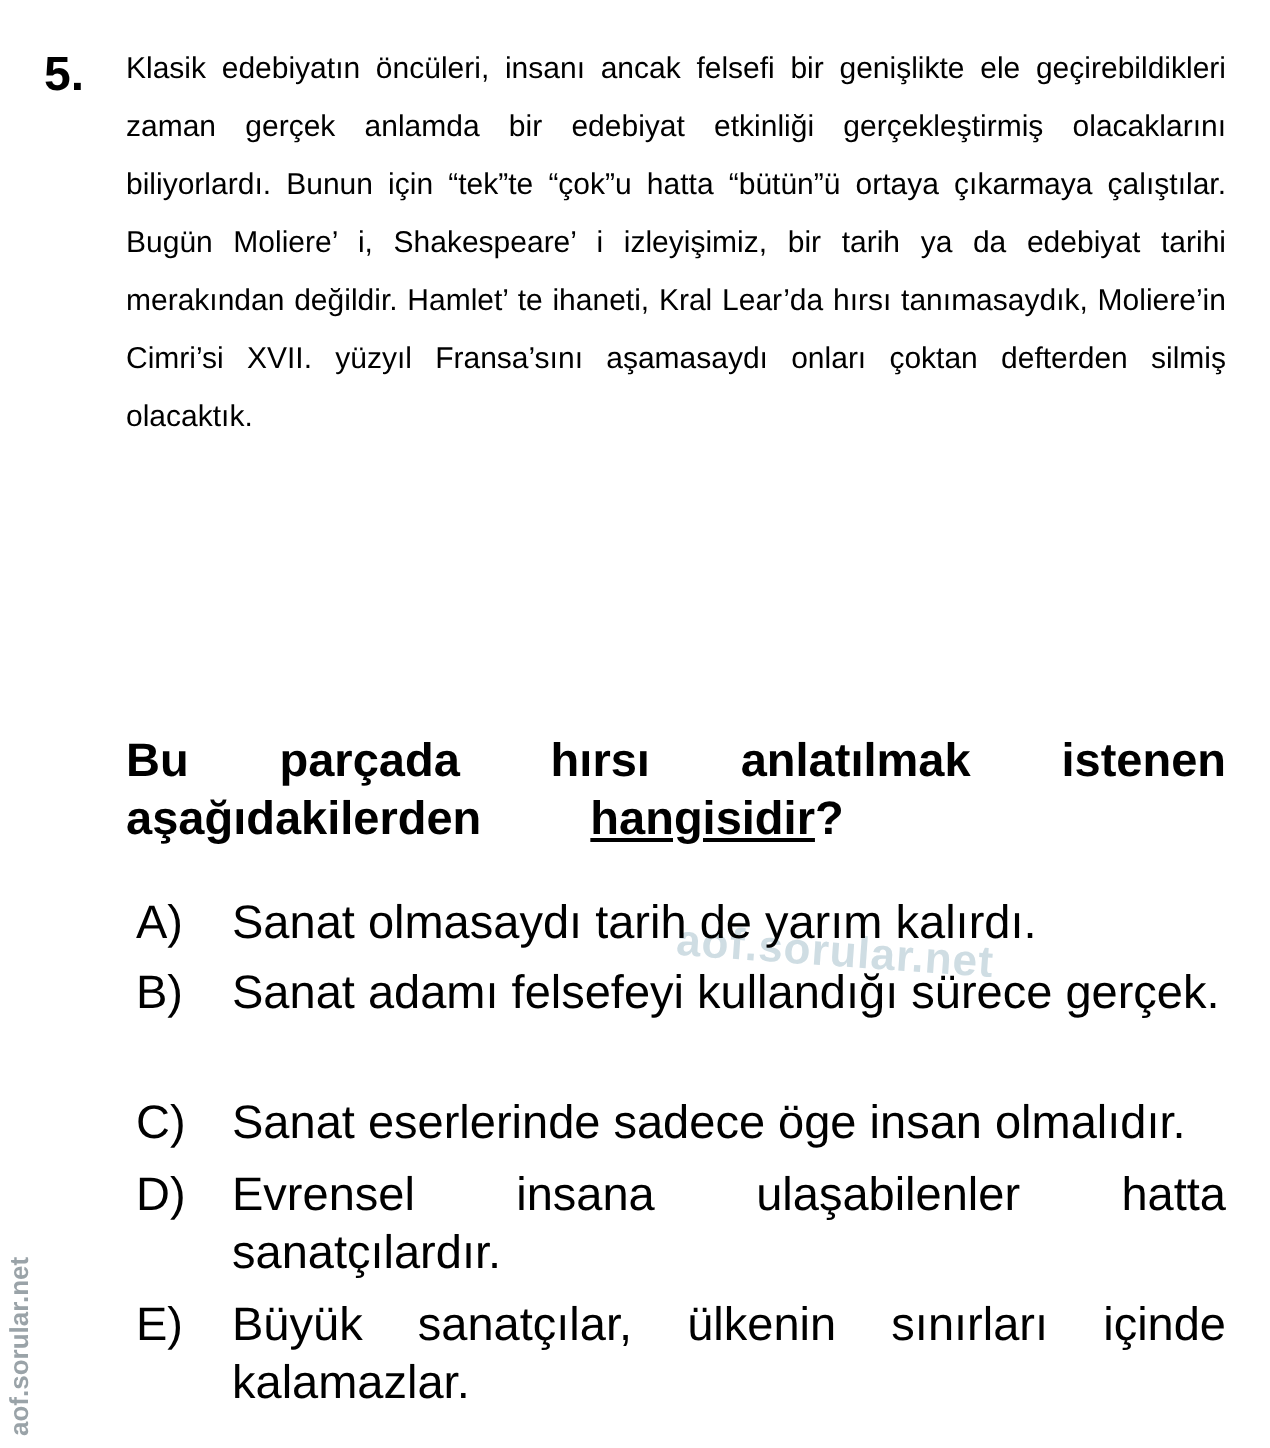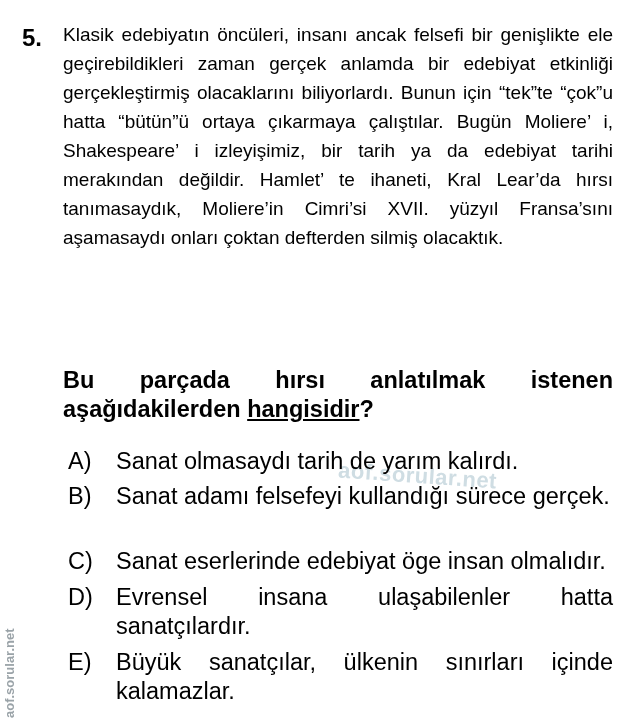"Klasik edebiyatın öncüleri, insanı ancak" .passage { font-size: 19px -> 15px }
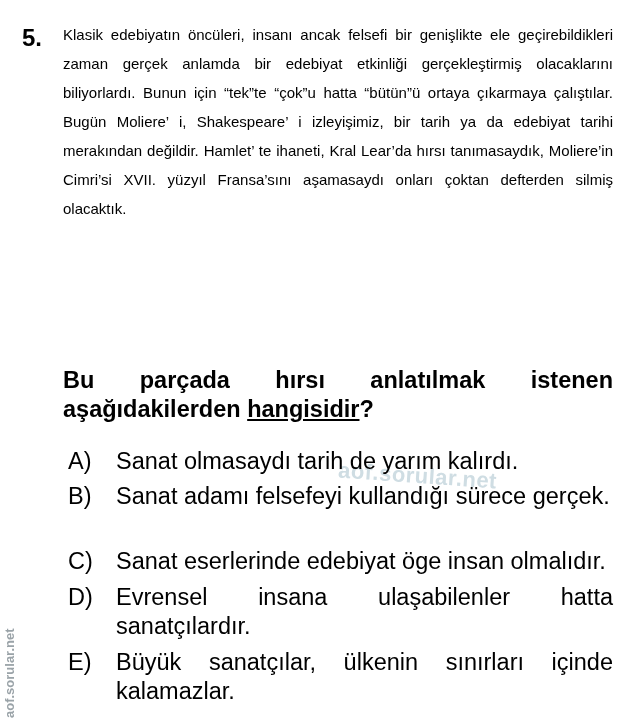"hangisidir" .stem .u { margin-left: none -> 48px }
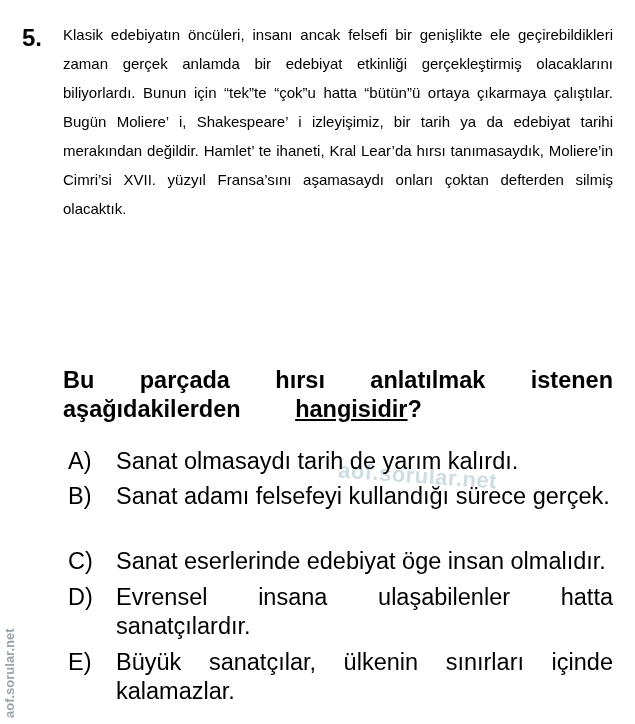"Sanat eserlerinde edebiyat öge insan" span.text { text: edebiyat -> sadece }
